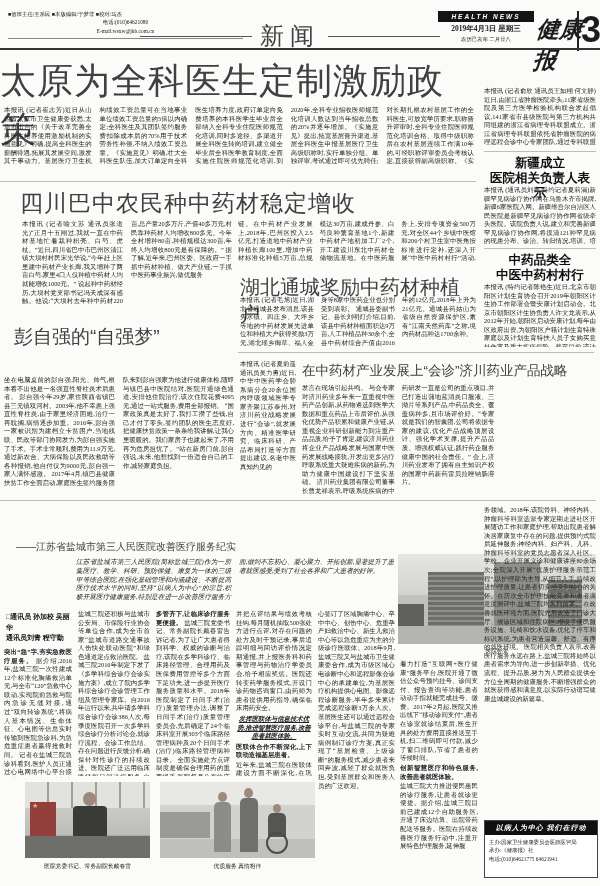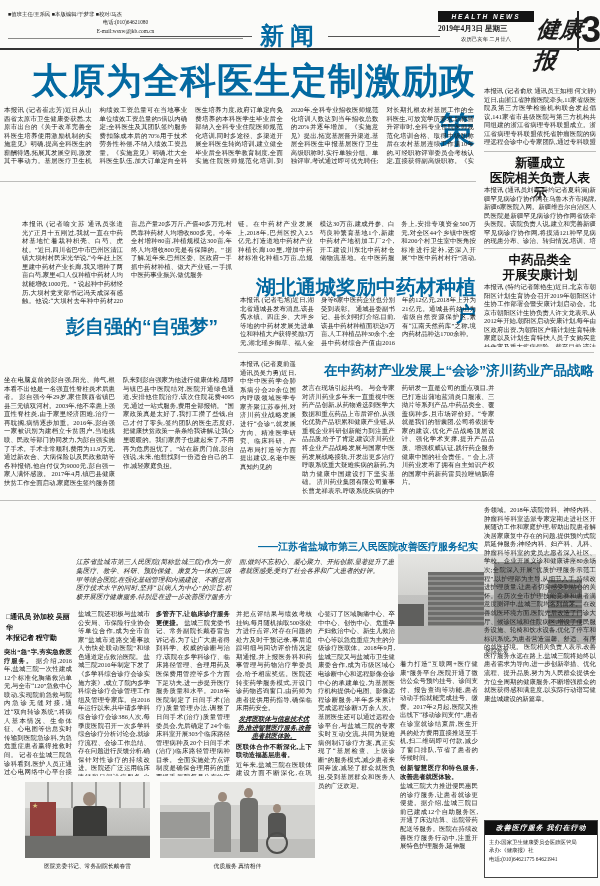"新闻" .head { color: #0369a1 -> #404040; font-weight: 700 -> 400; text-align: right -> left }
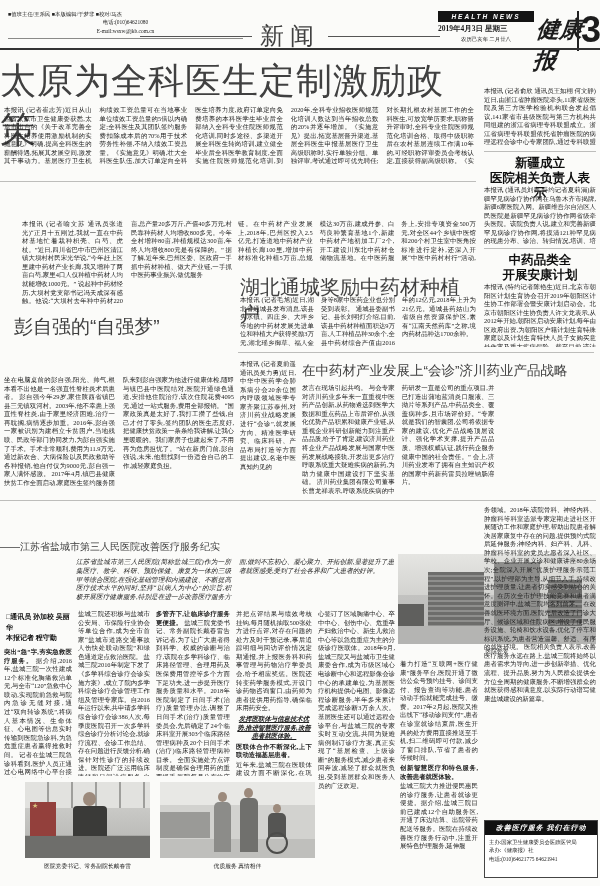"2019年4月3日 星期三" div.abs { text-align: none -> center }
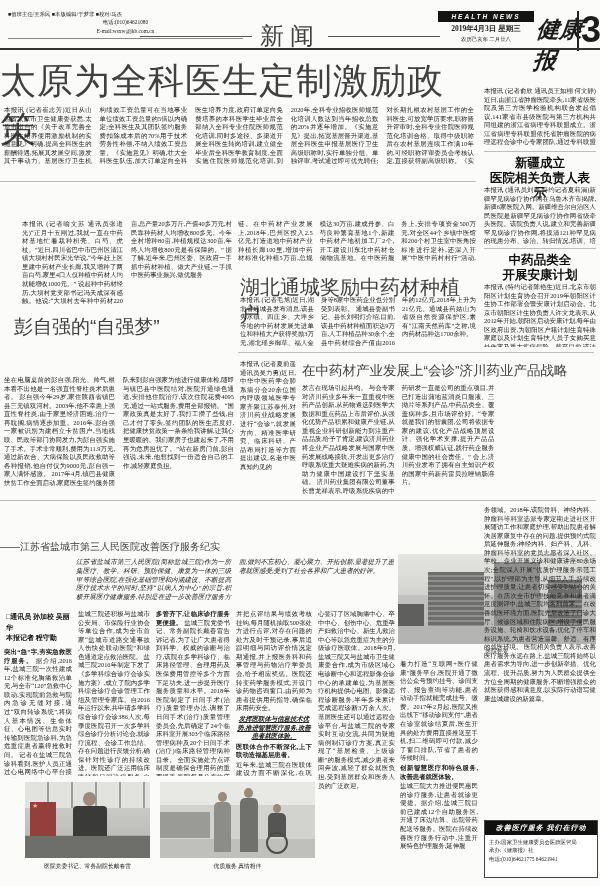"四川巴中农民种中药材稳定增收" div.abs { html: none -> <div>四川巴中农民种中药材稳定增收</div> }
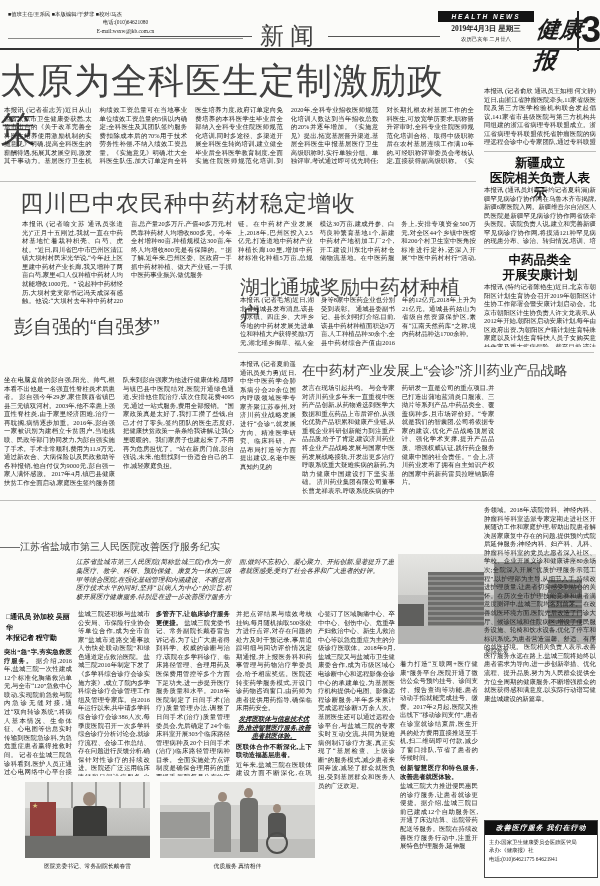"开展安康计划" div { text: 开展安康计划 -> 中医中药村村行 }
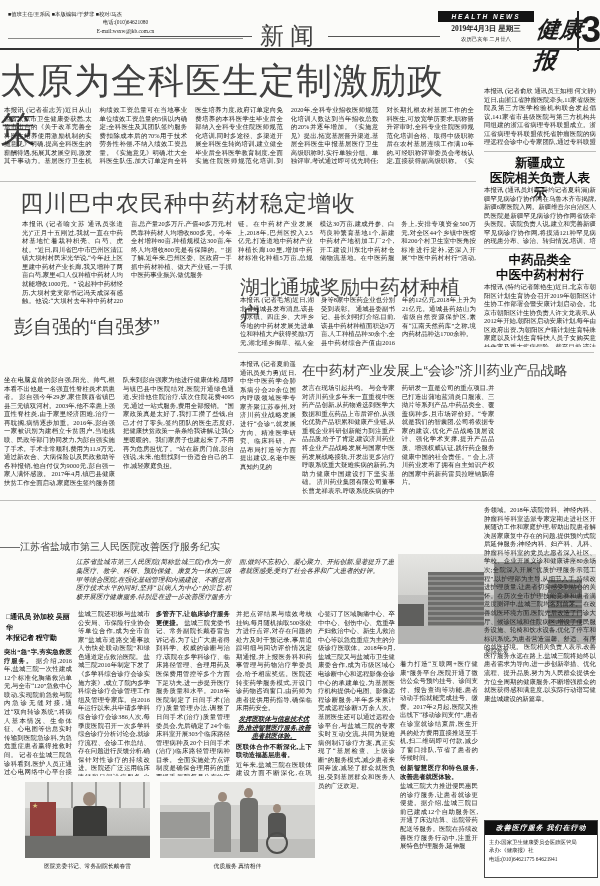"彭自强的“自强梦”" div.abs { top: 314px -> 324px }
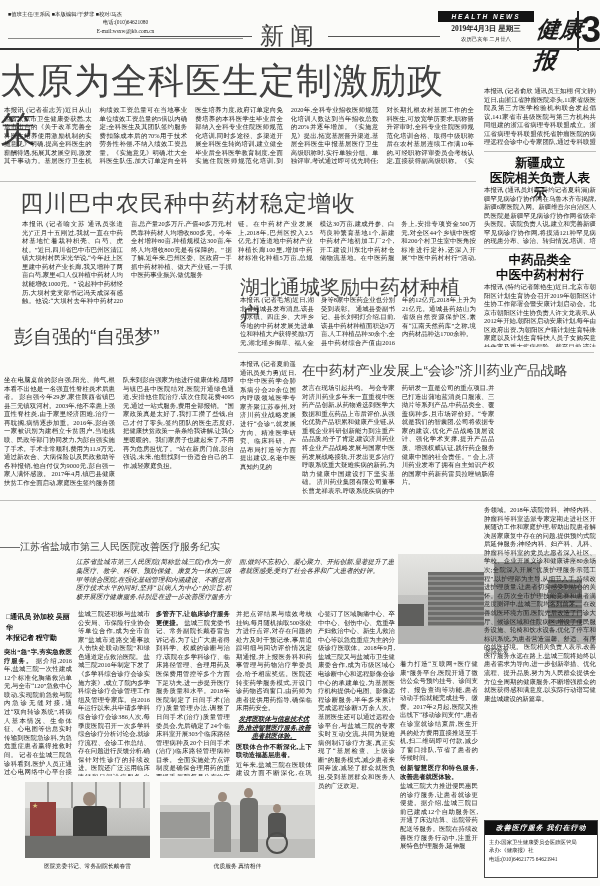"——江苏省盐城市第三人民医院改善医疗服务纪实" div.abs { left: 0 -> 16px }
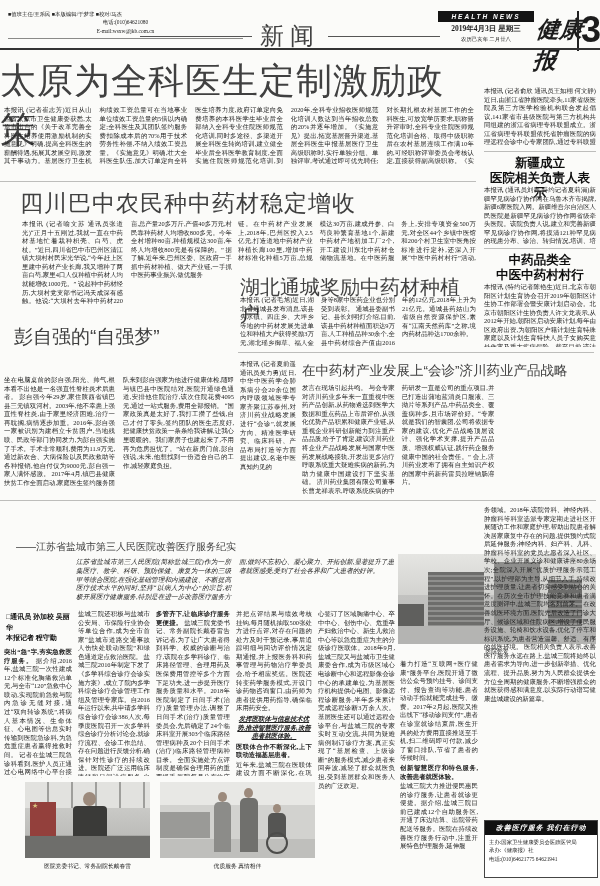"本报记者 程守勤" div { text: 本报记者 -> 通讯员刘青 }
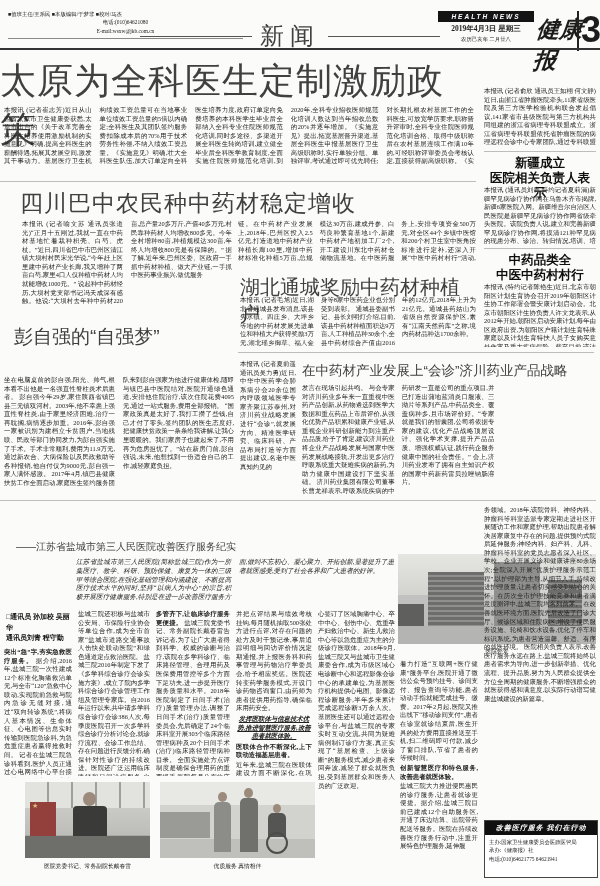"改善医疗服务 我们在行动" div { text: 改善医疗服务 -> 以病人为中心 }
